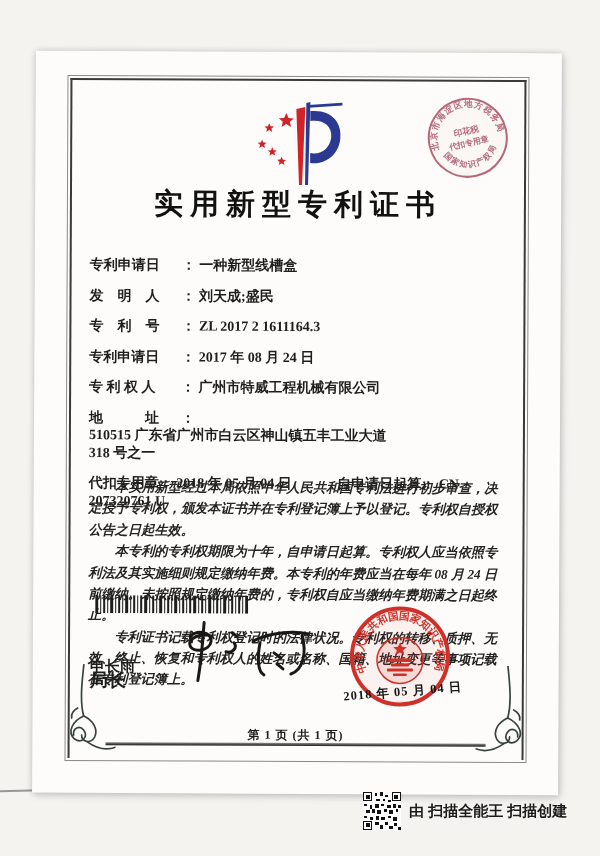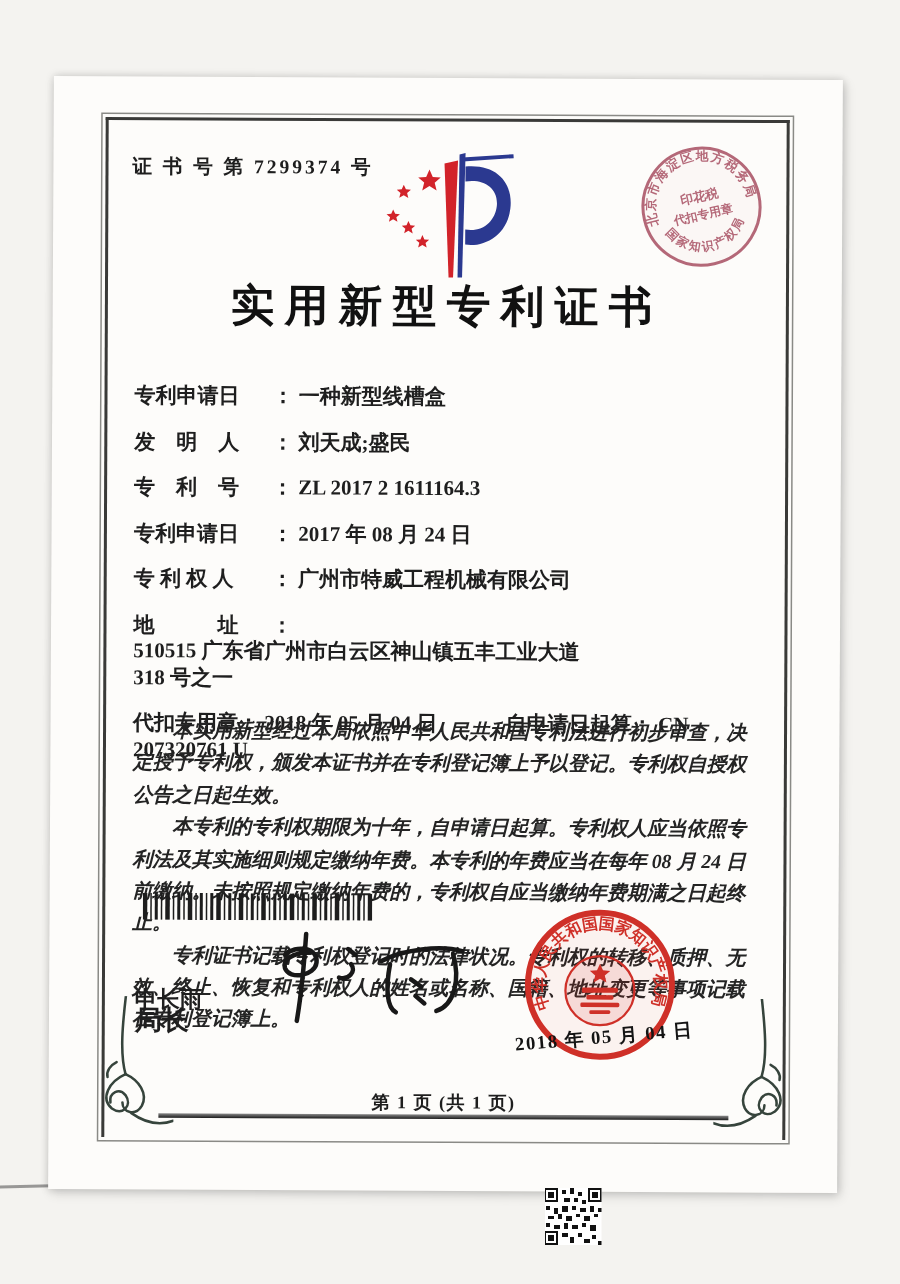"证 书 号 第 7299374" div.cert-no { html: <div>证 书 号 第 7299374 号</div> -> none }
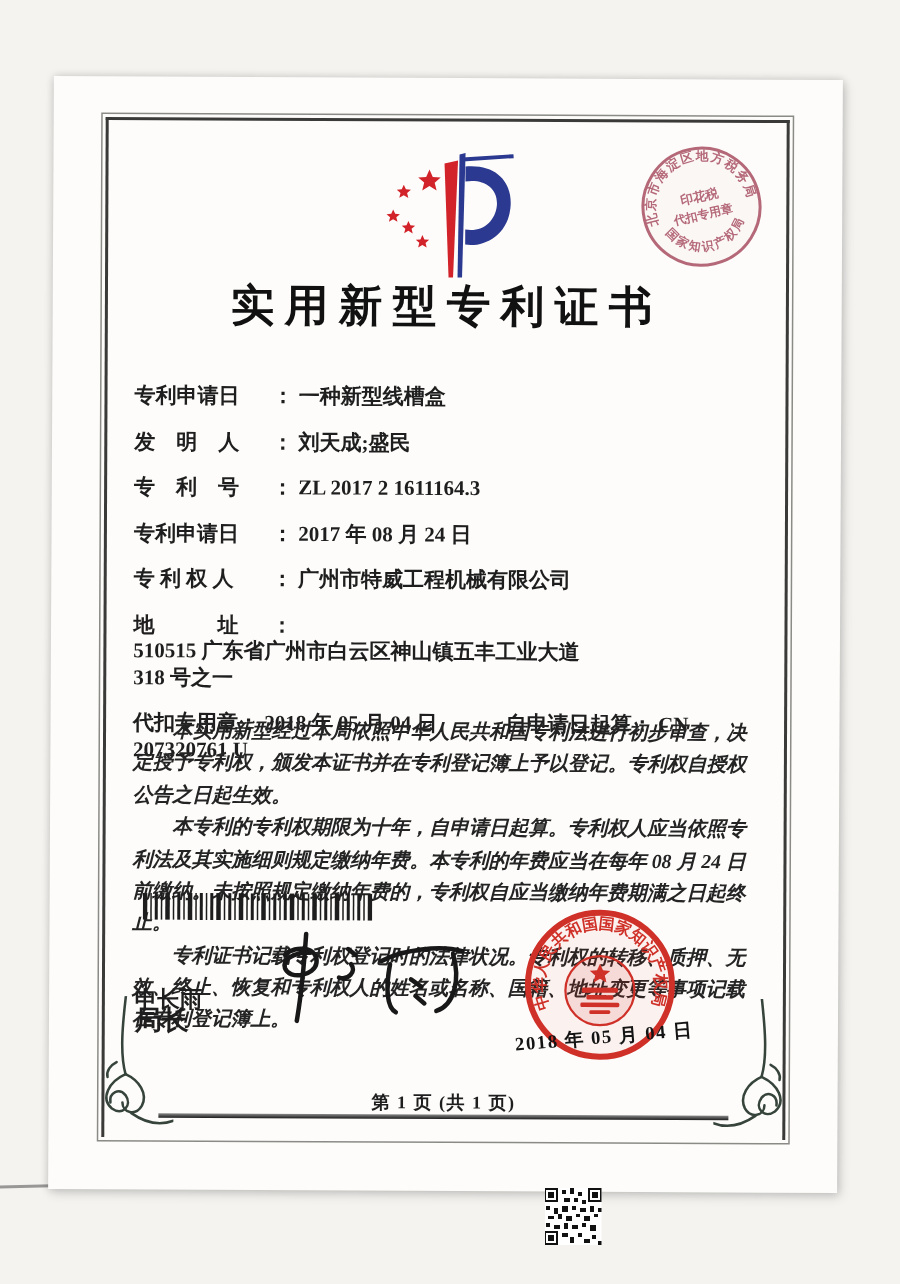"由 扫描全能王 扫描创建" span.wm-text { html: none -> <span>由 扫描全能王 扫描创建</span> }
